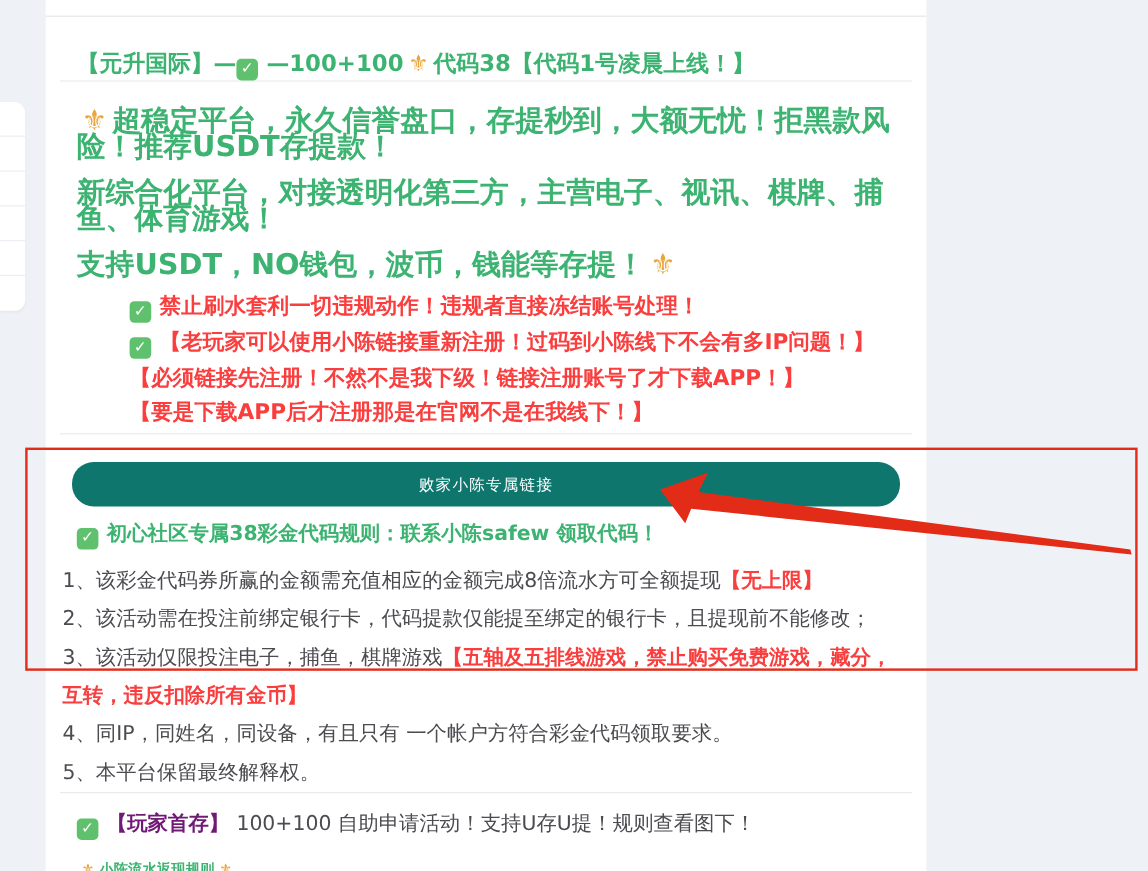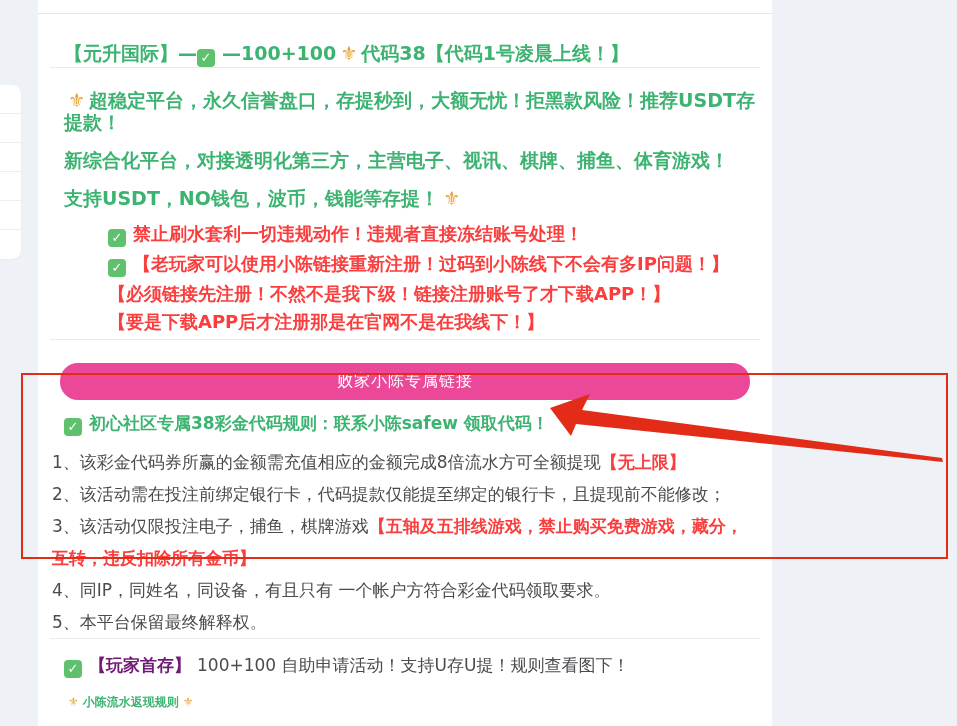"⚜ 超稳定平台，永久信誉盘口，存提秒到，大额无忧！拒黑款风险！推荐USDT存提款！" .intro p { font-size: 19px -> 24px }
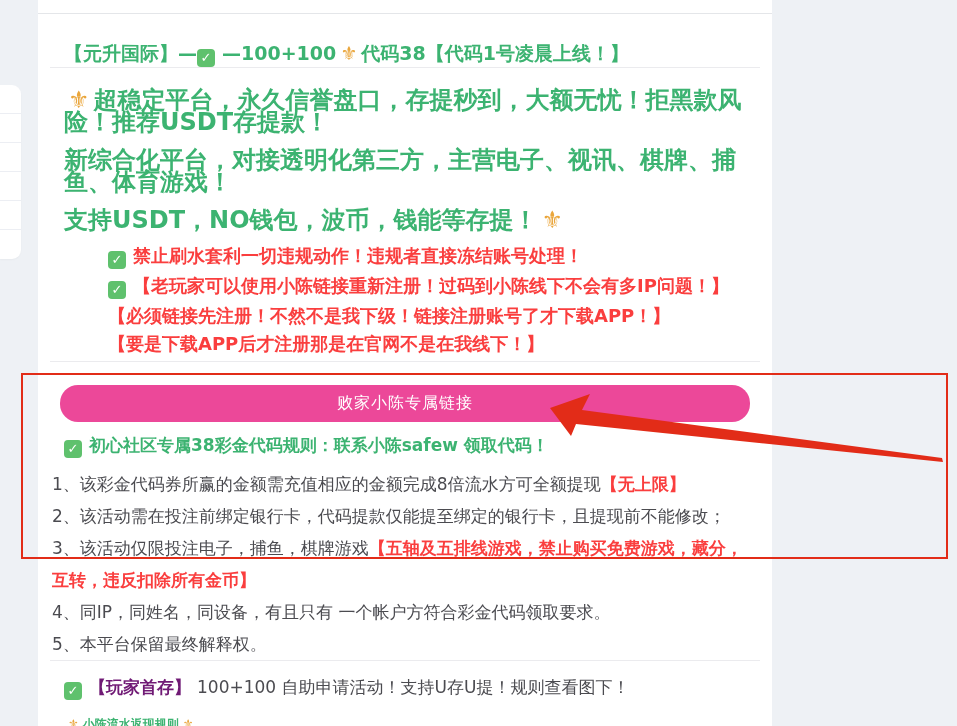"败家小陈专属链接" .cta { background: #ec4899 -> #0f766e; font-size: 16px -> 13px }
